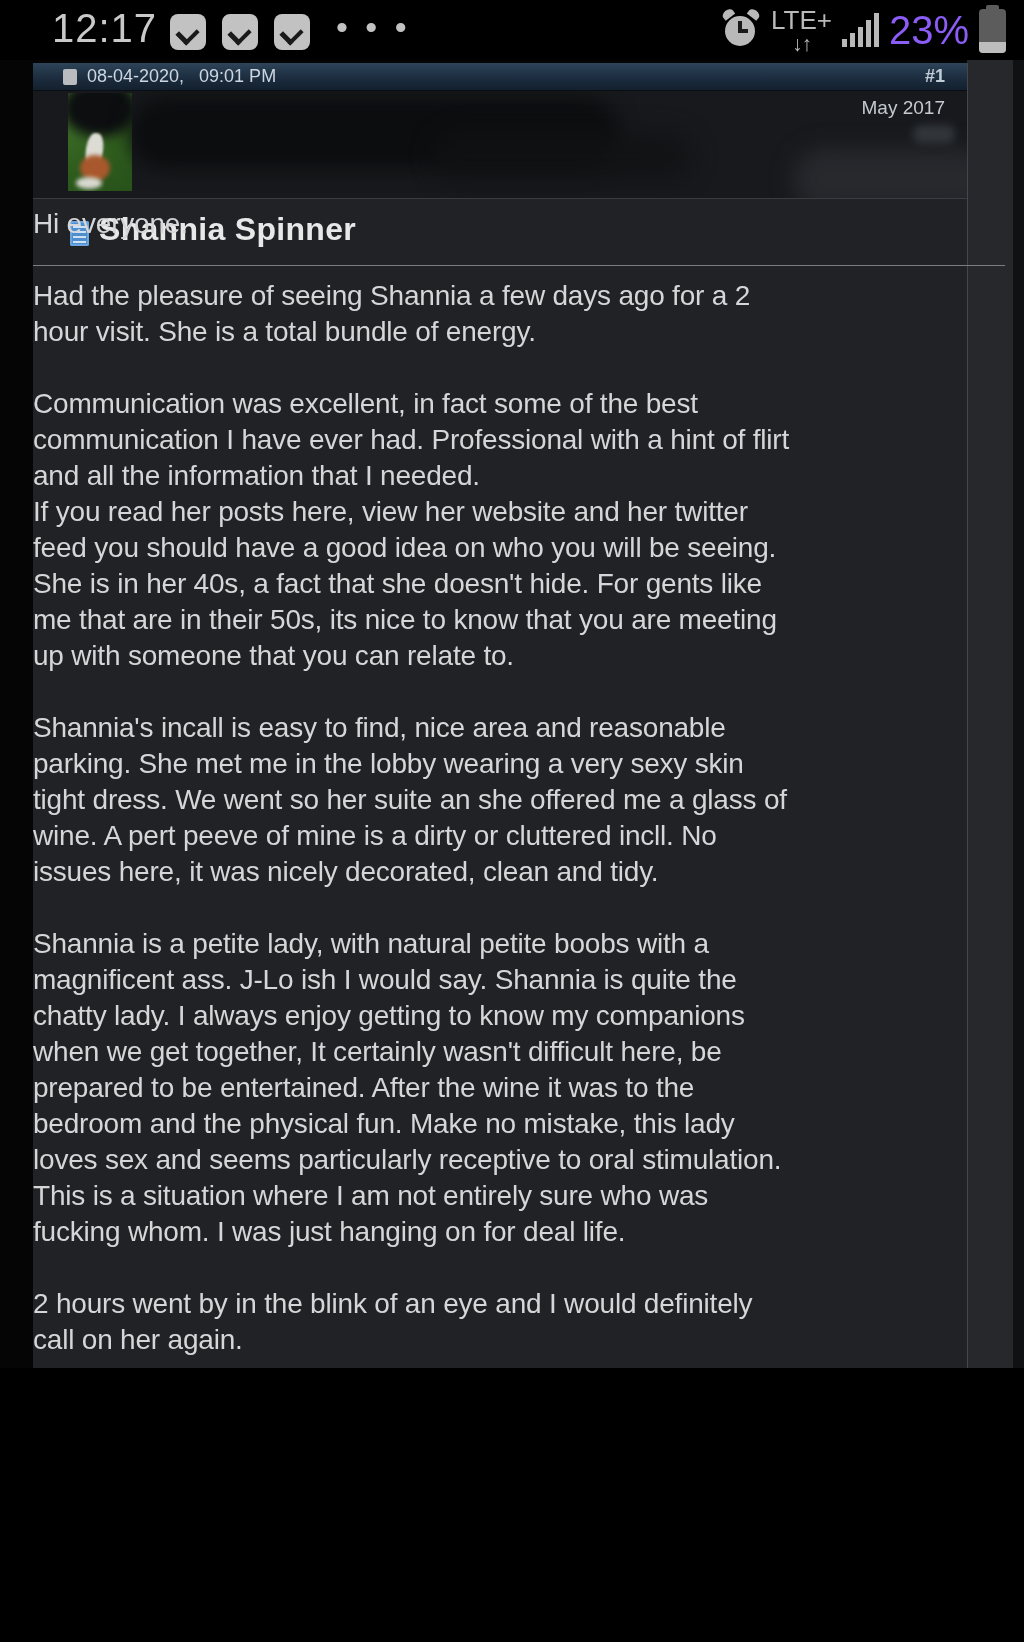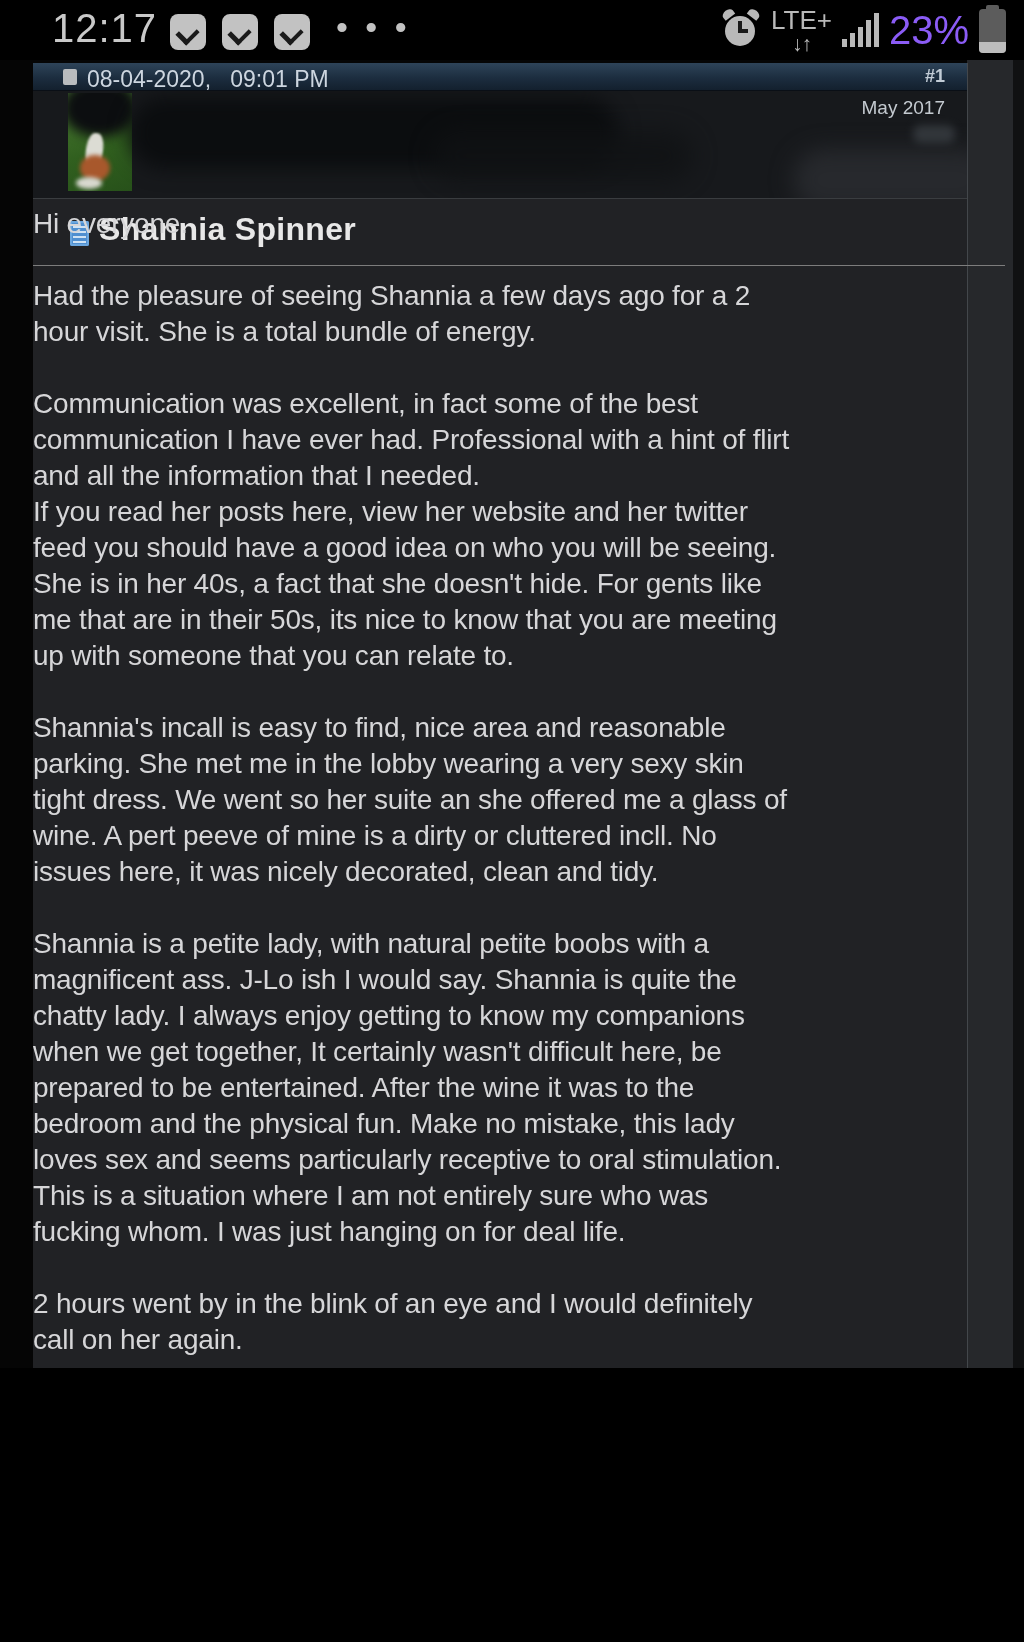"08-04-2020, 09:01 PM" .datebar .dt { font-size: 23px -> 18px }
